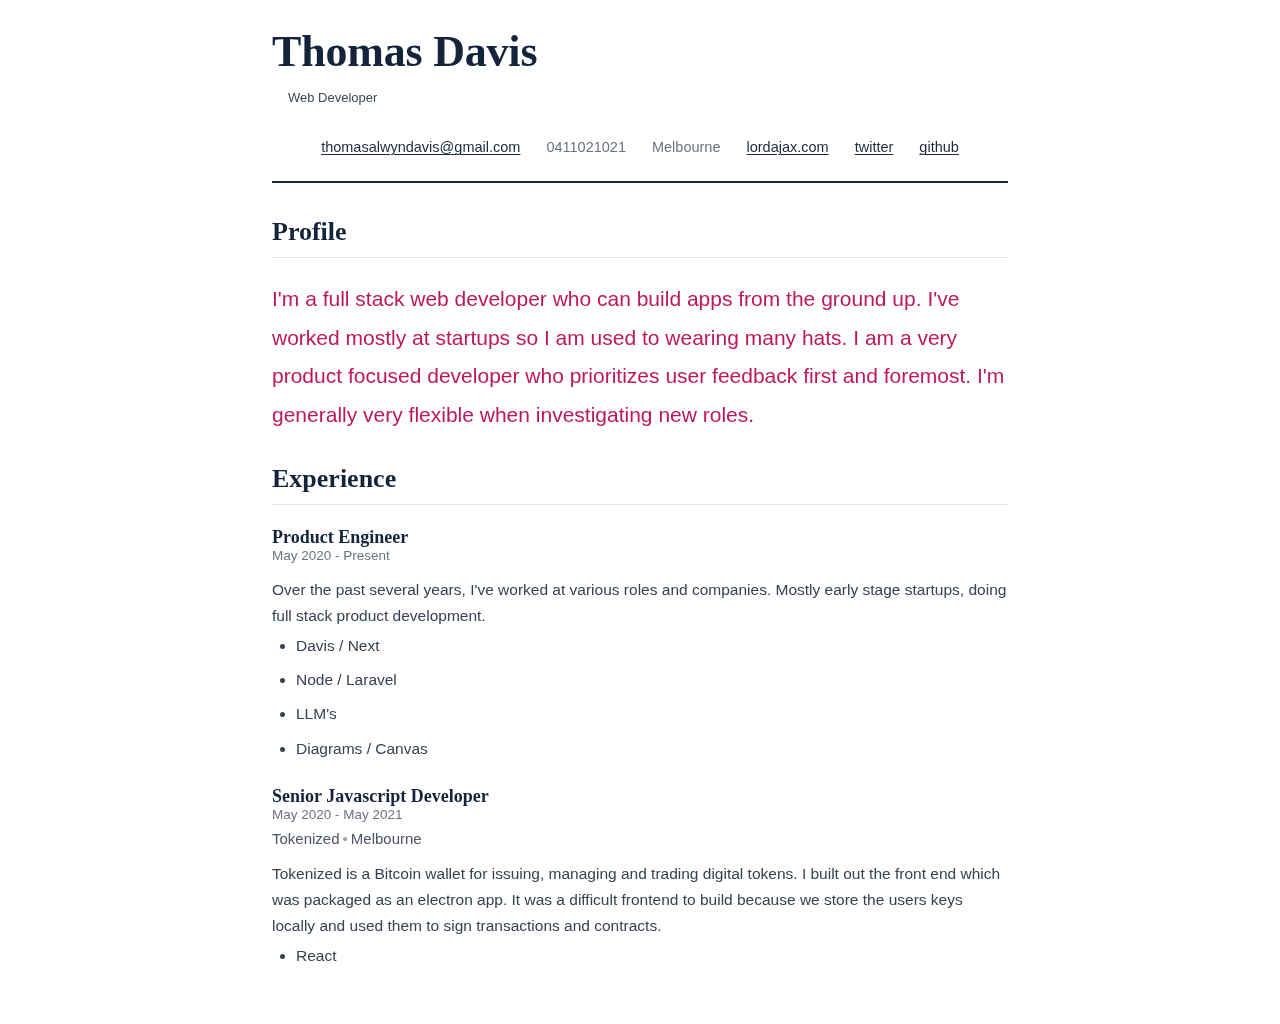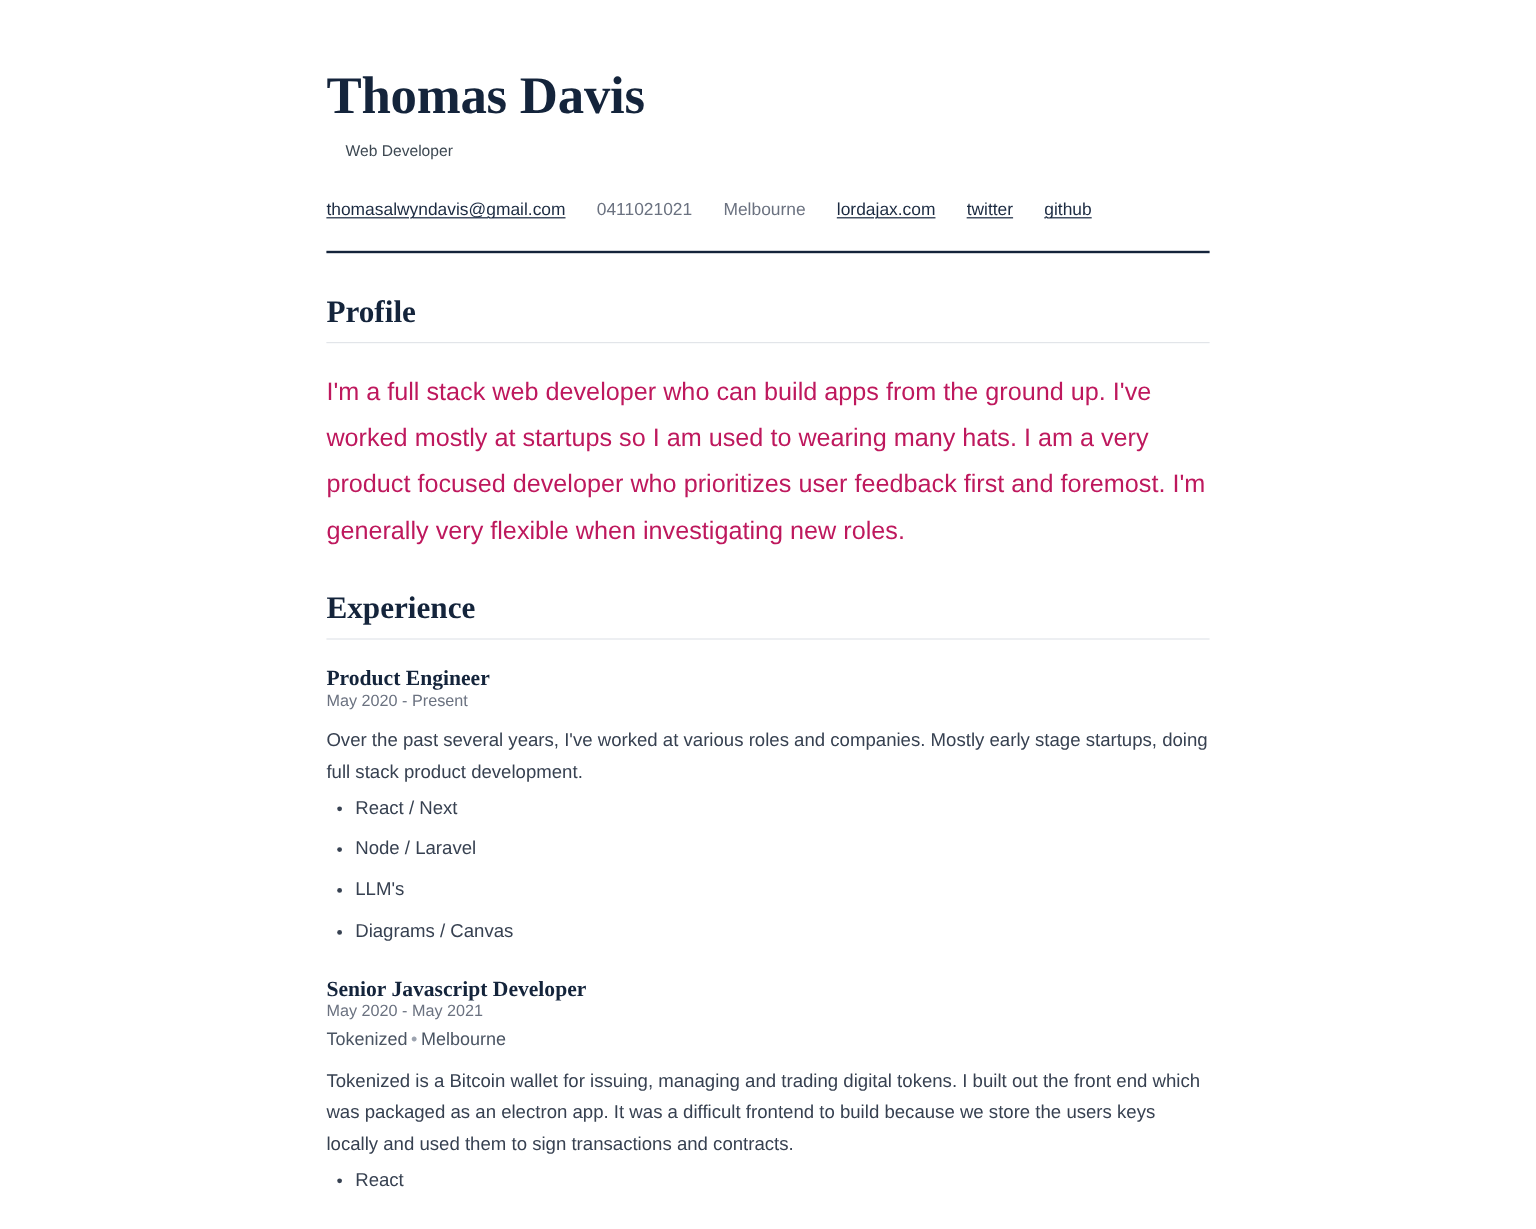"Thomas Davis" .page { padding-top: 56px -> 28px }
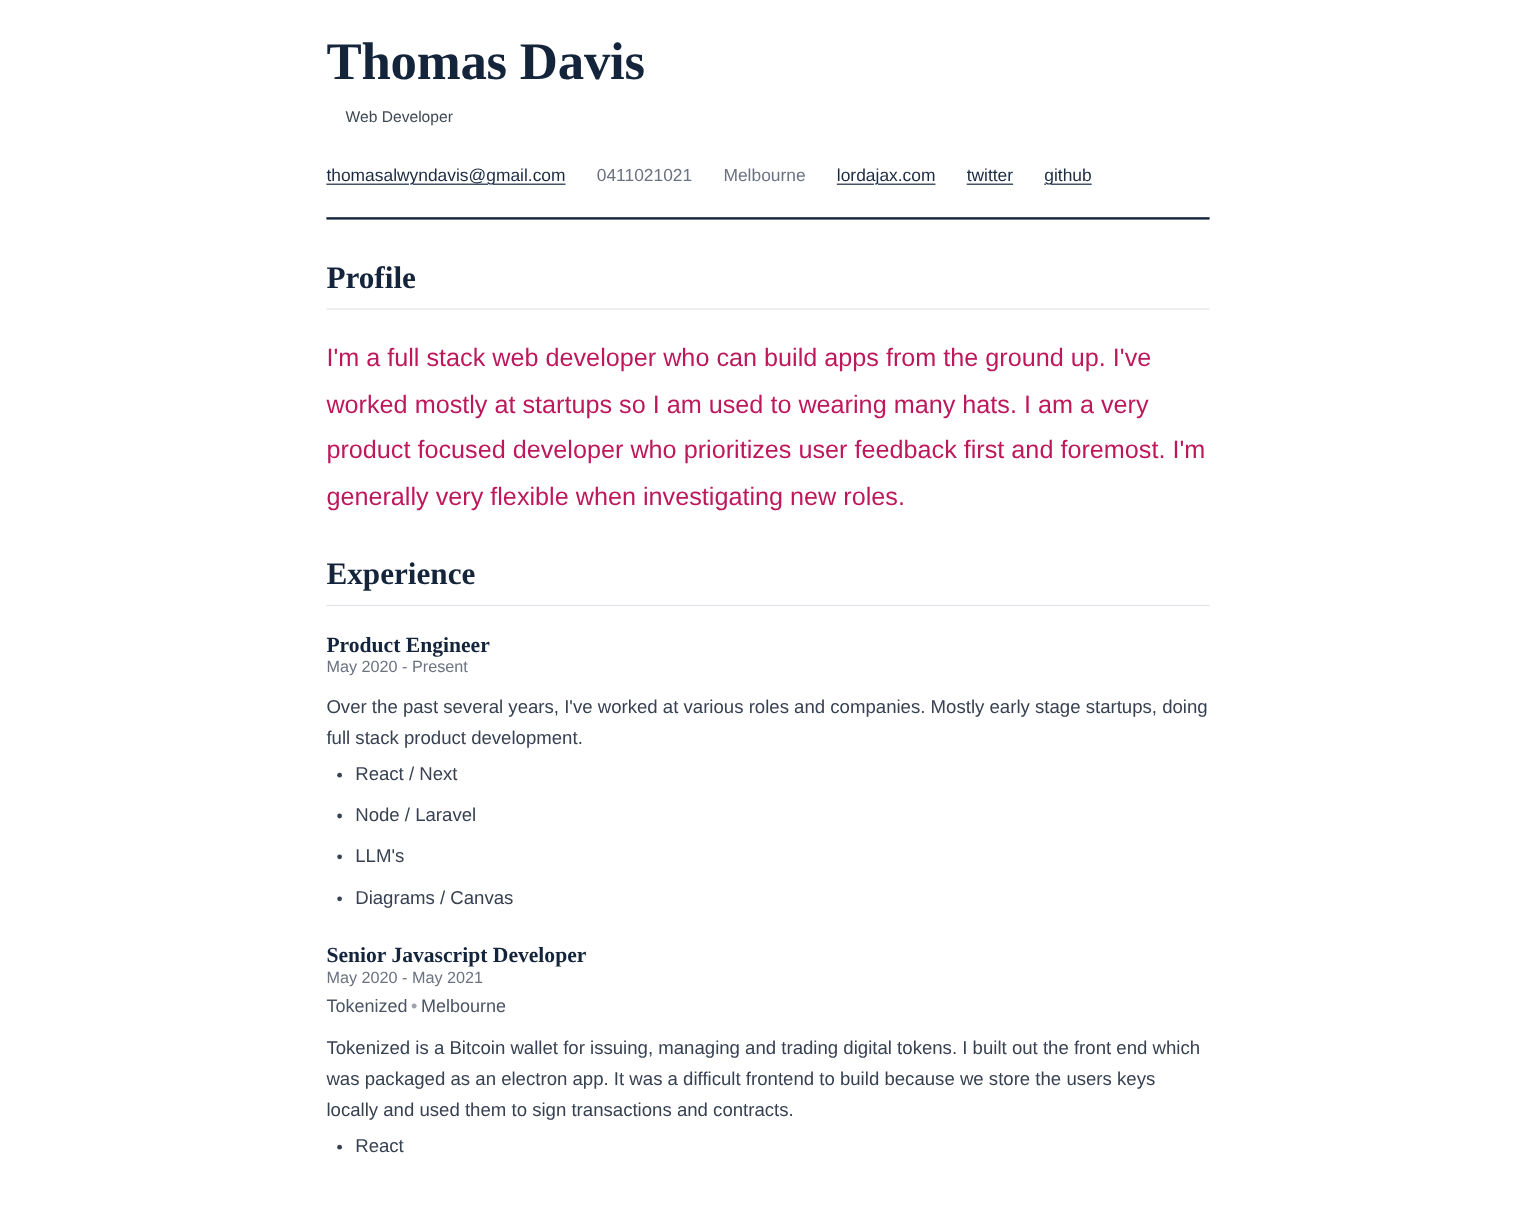"thomasalwyndavis@gmail.com" .contact-row { justify-content: none -> center }
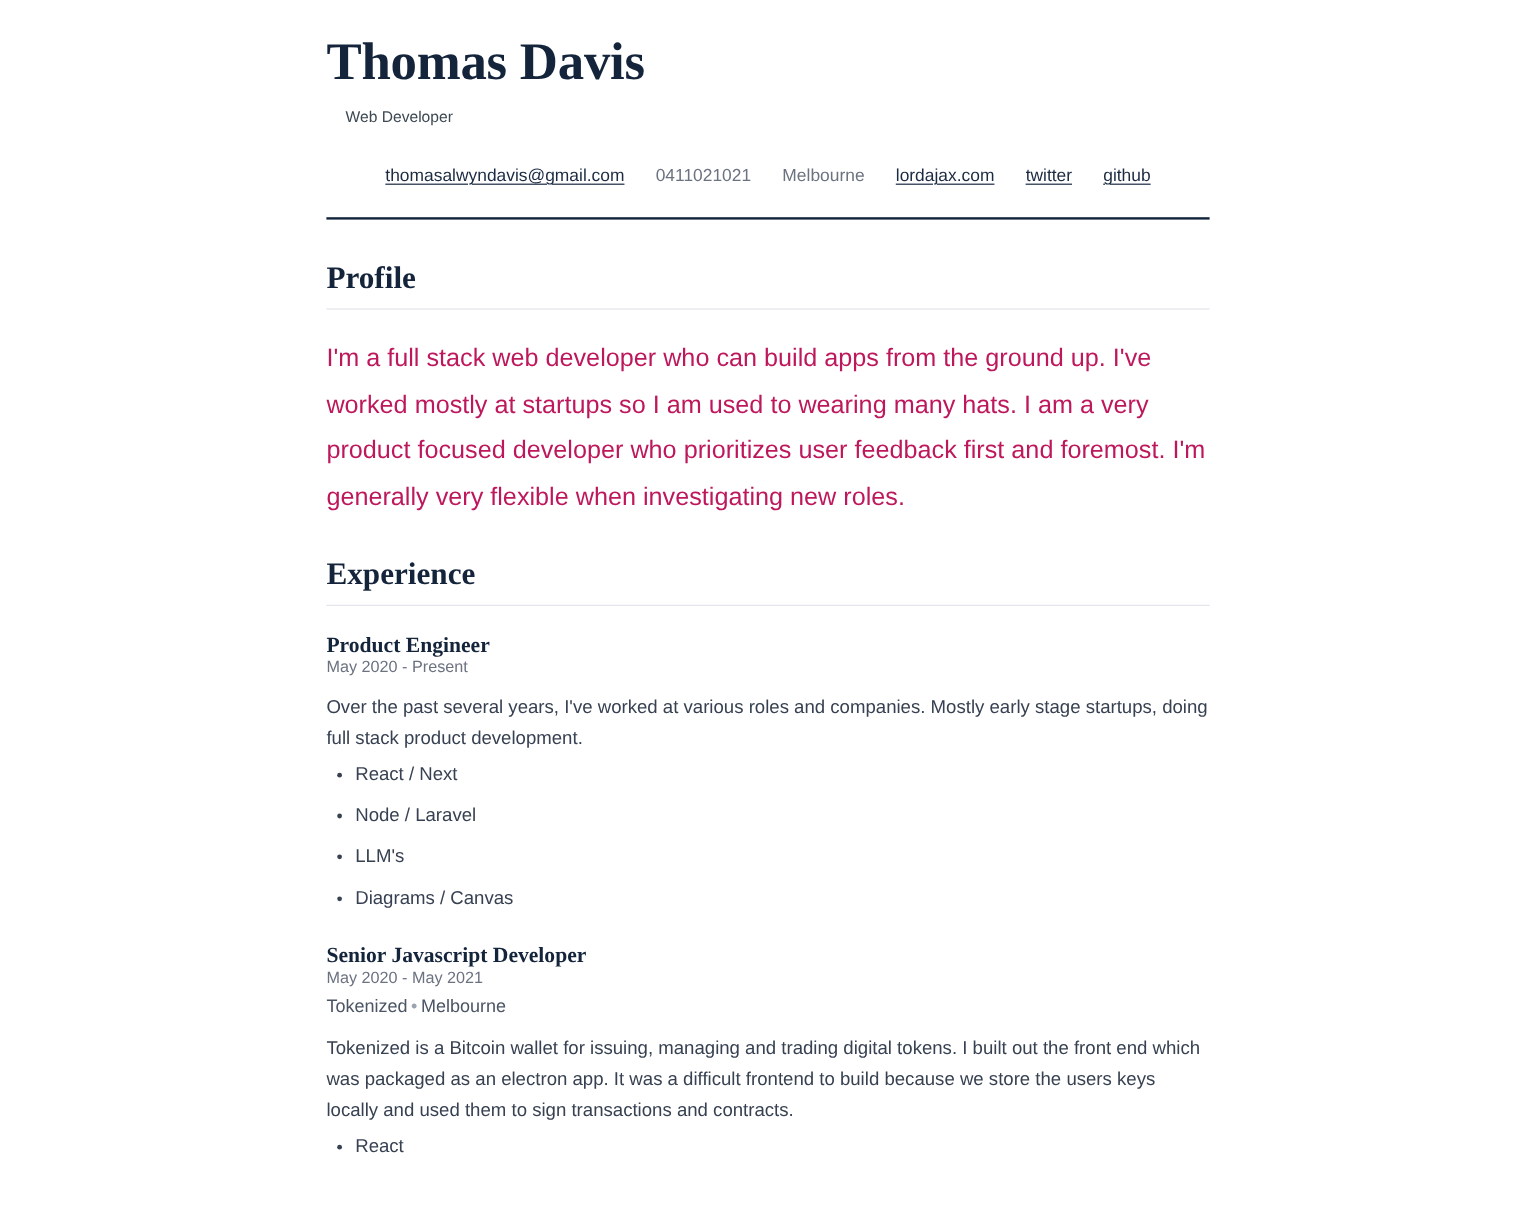"React / Next" li { text: React -> Davis }
